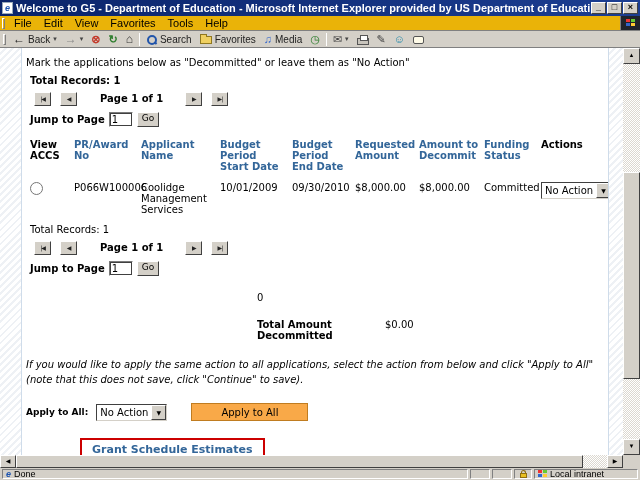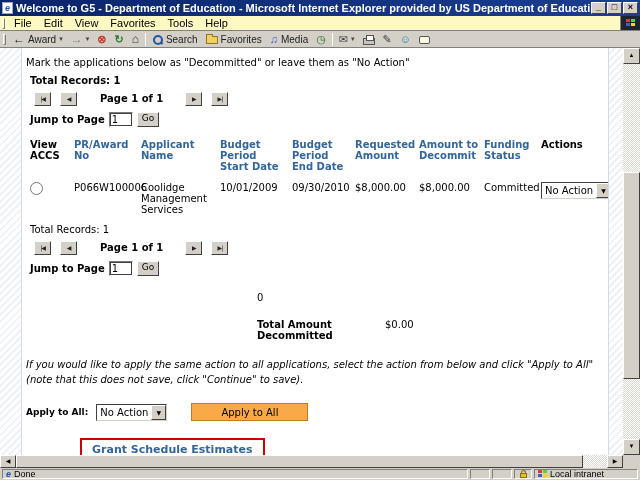"File" .menubar { background: #fef9c3 -> #eab308 }
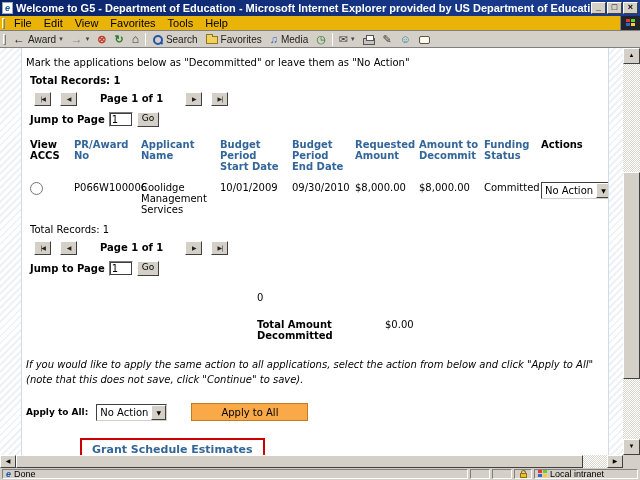"Award" span { text: Award -> Back }
